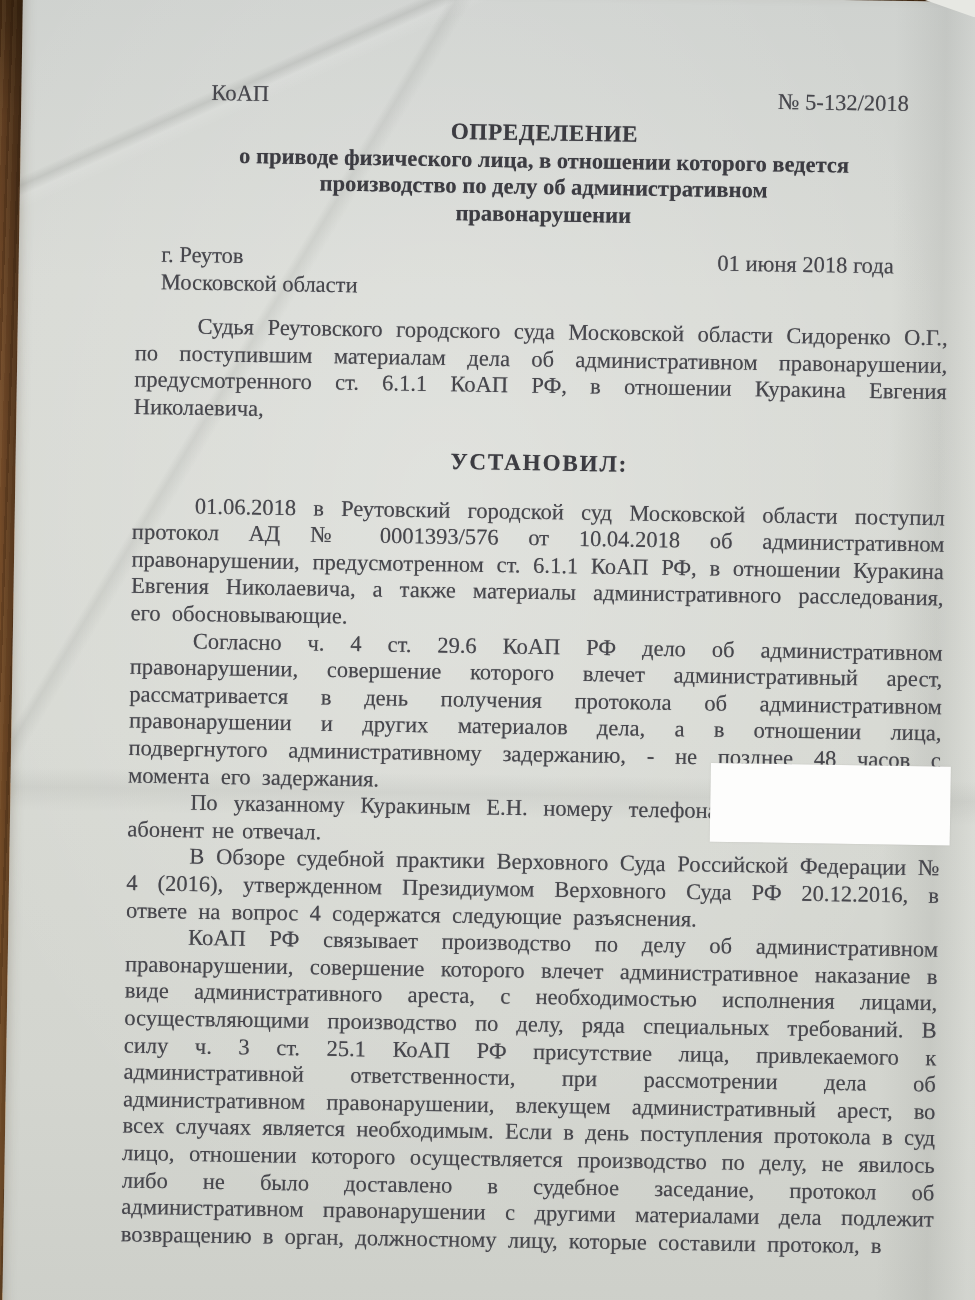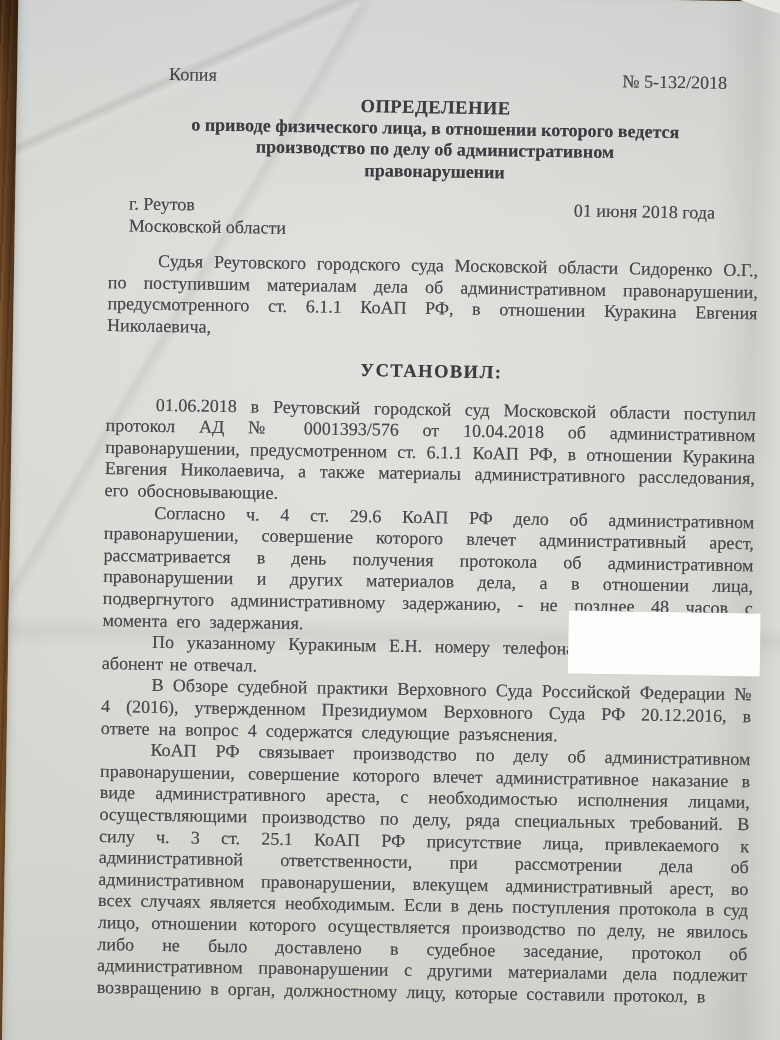"Копия" span { text: Копия -> КоАП }
